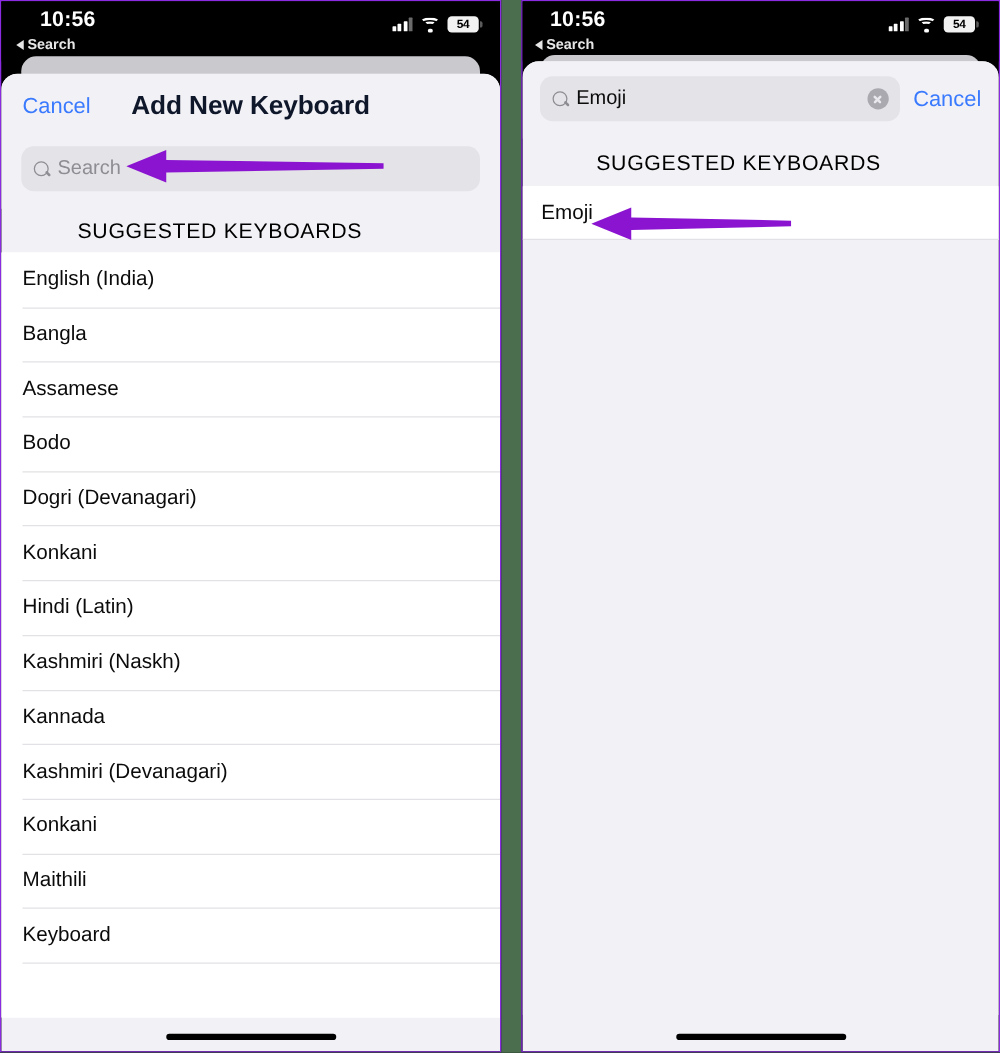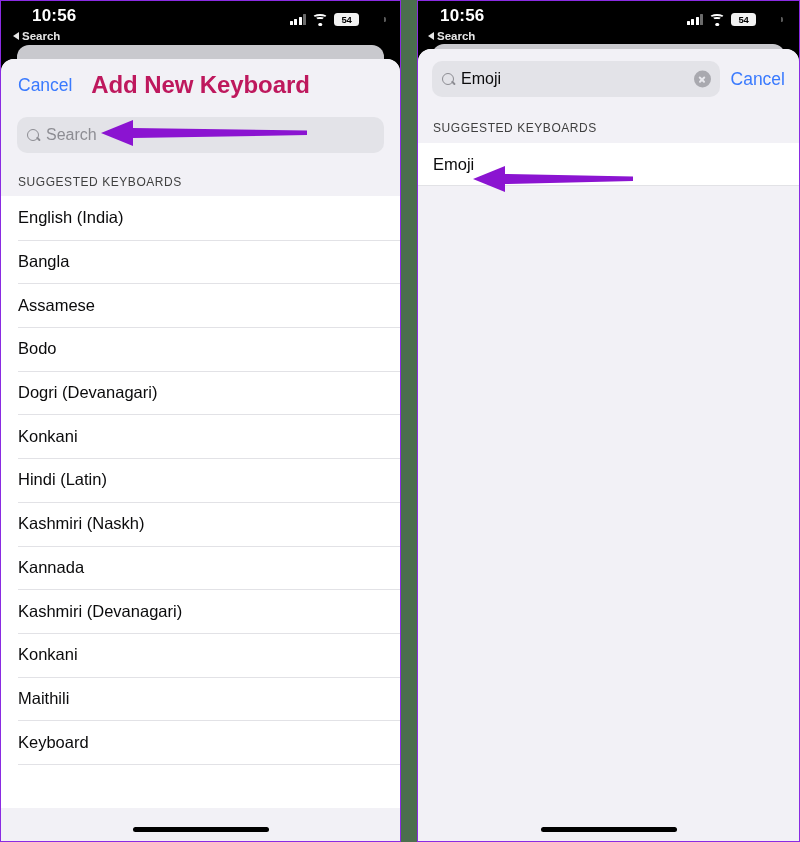"54" .battery { gap: 24px -> none }
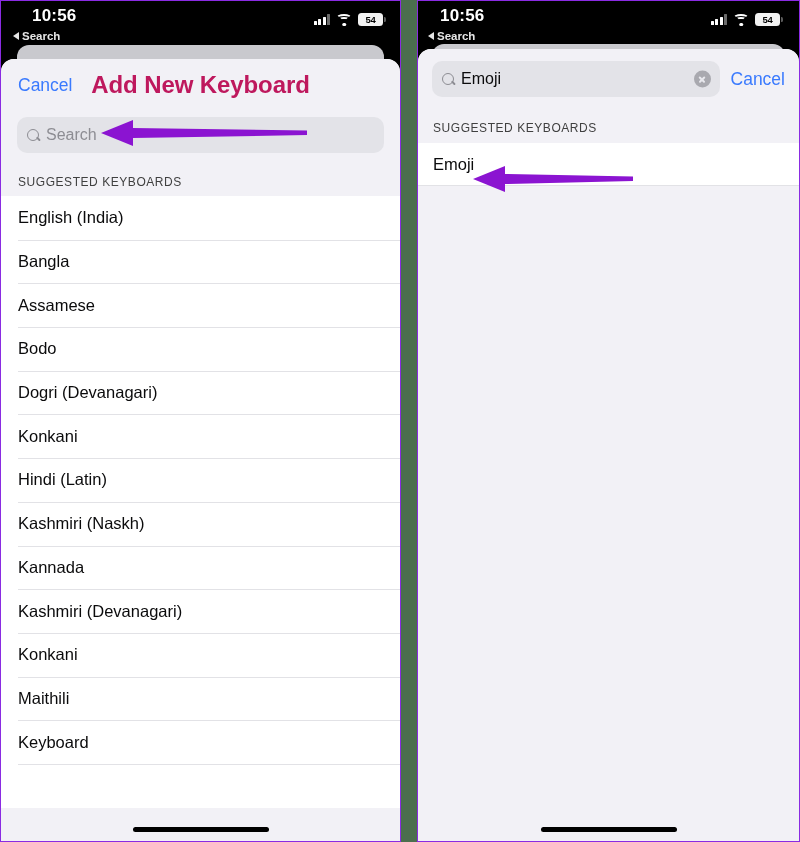"Add New Keyboard" .sheet-title { color: #be185d -> #0f172a; font-size: 24px -> 21px }
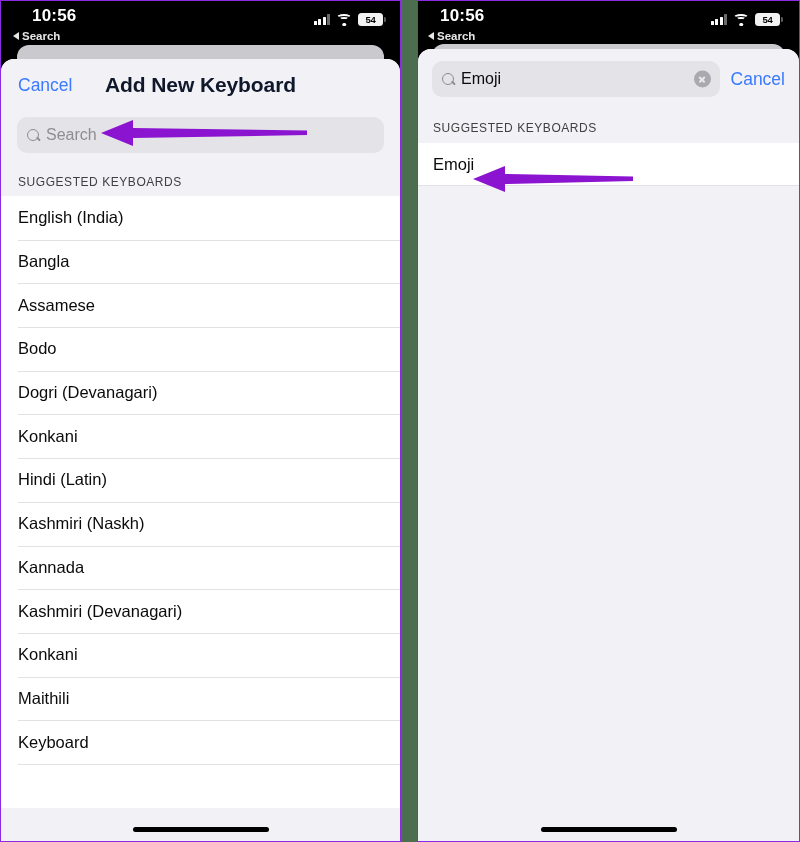"SUGGESTED KEYBOARDS" .section-head { color: #404040 -> #000000; font-size: 12px -> 17px; margin-left: none -> 44px }
